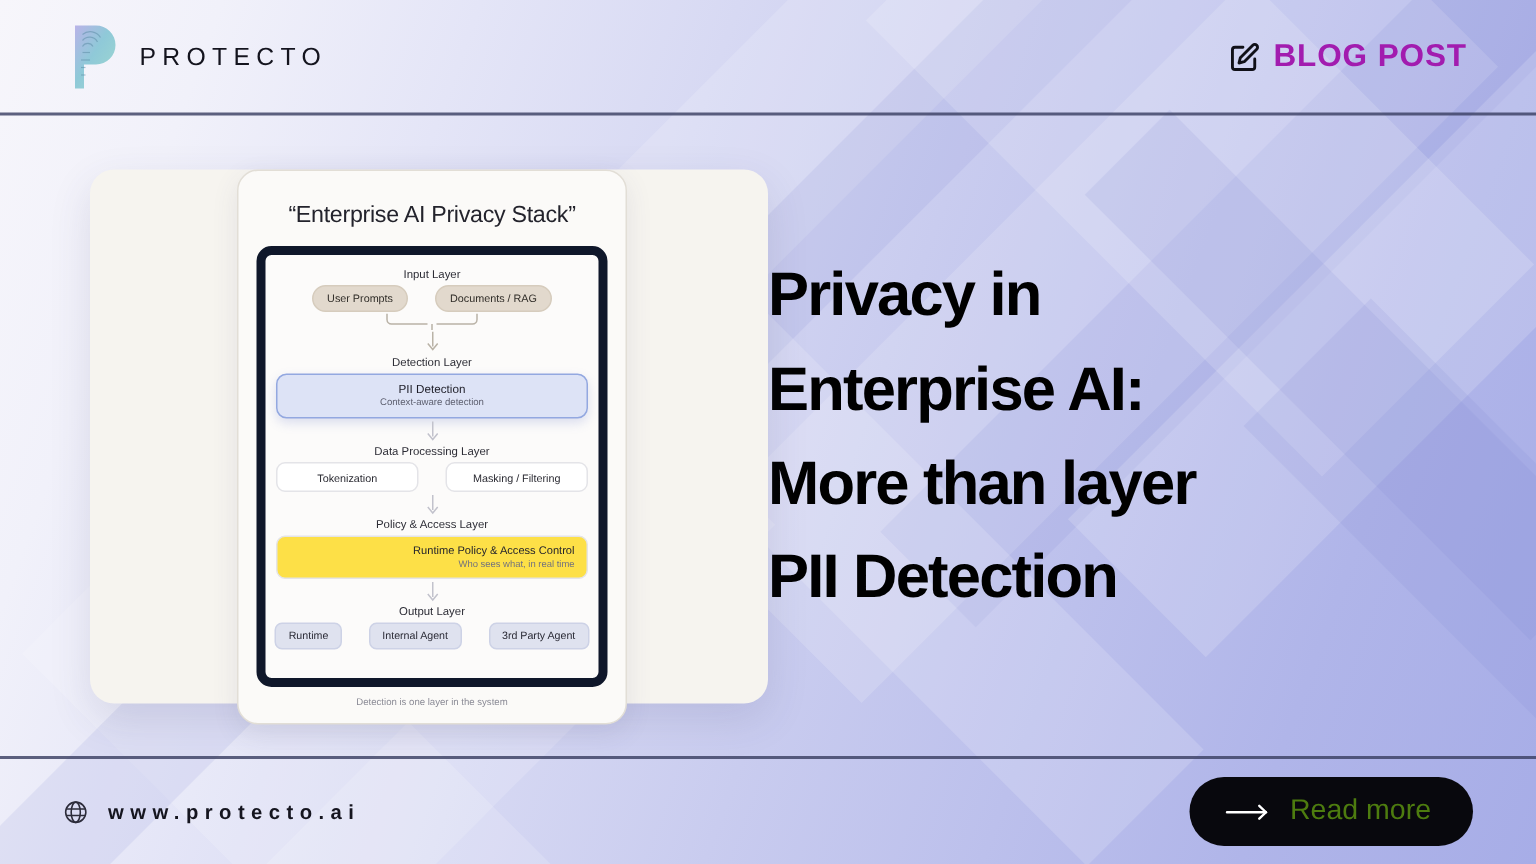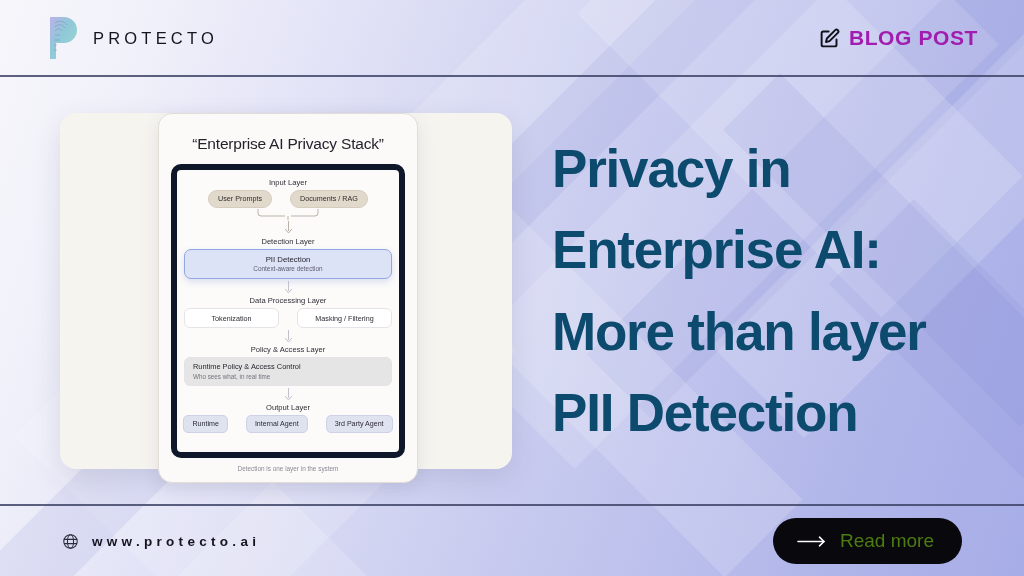"Privacy in" .headline { color: #0c4a6e -> #000000; font-size: 53px -> 41px; margin-left: 40px -> none }
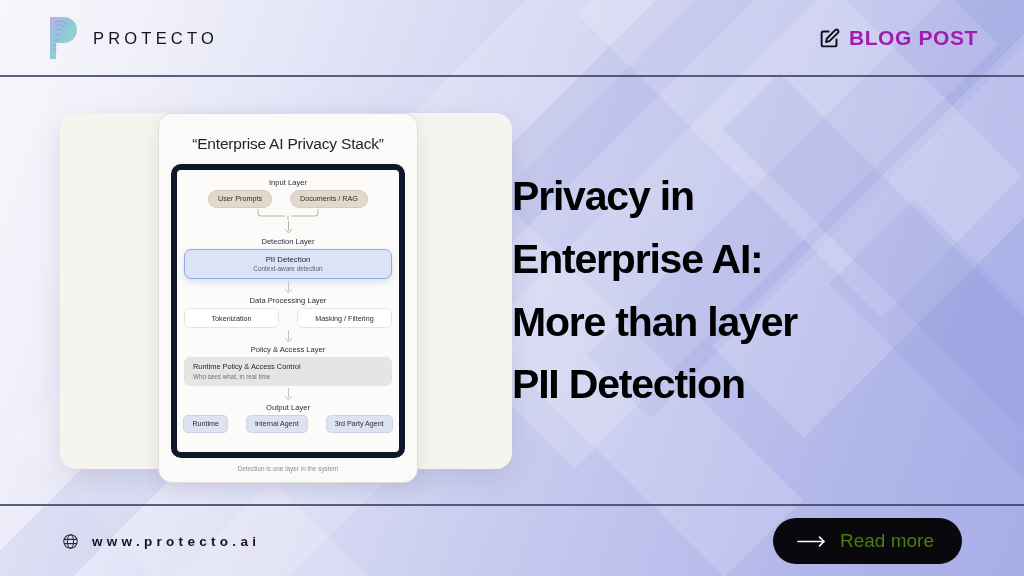"Runtime Policy & Access Control" .box-wide { background: #e5e5e5 -> #fde047; text-align: left -> right }
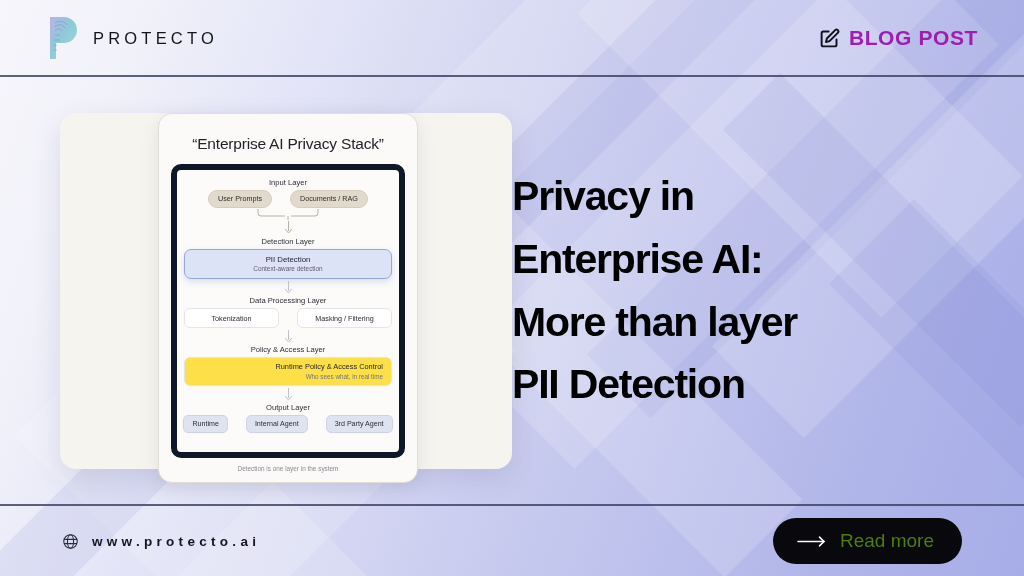"www.protecto.ai" .footer { padding: 0 62px -> 0 42px }
